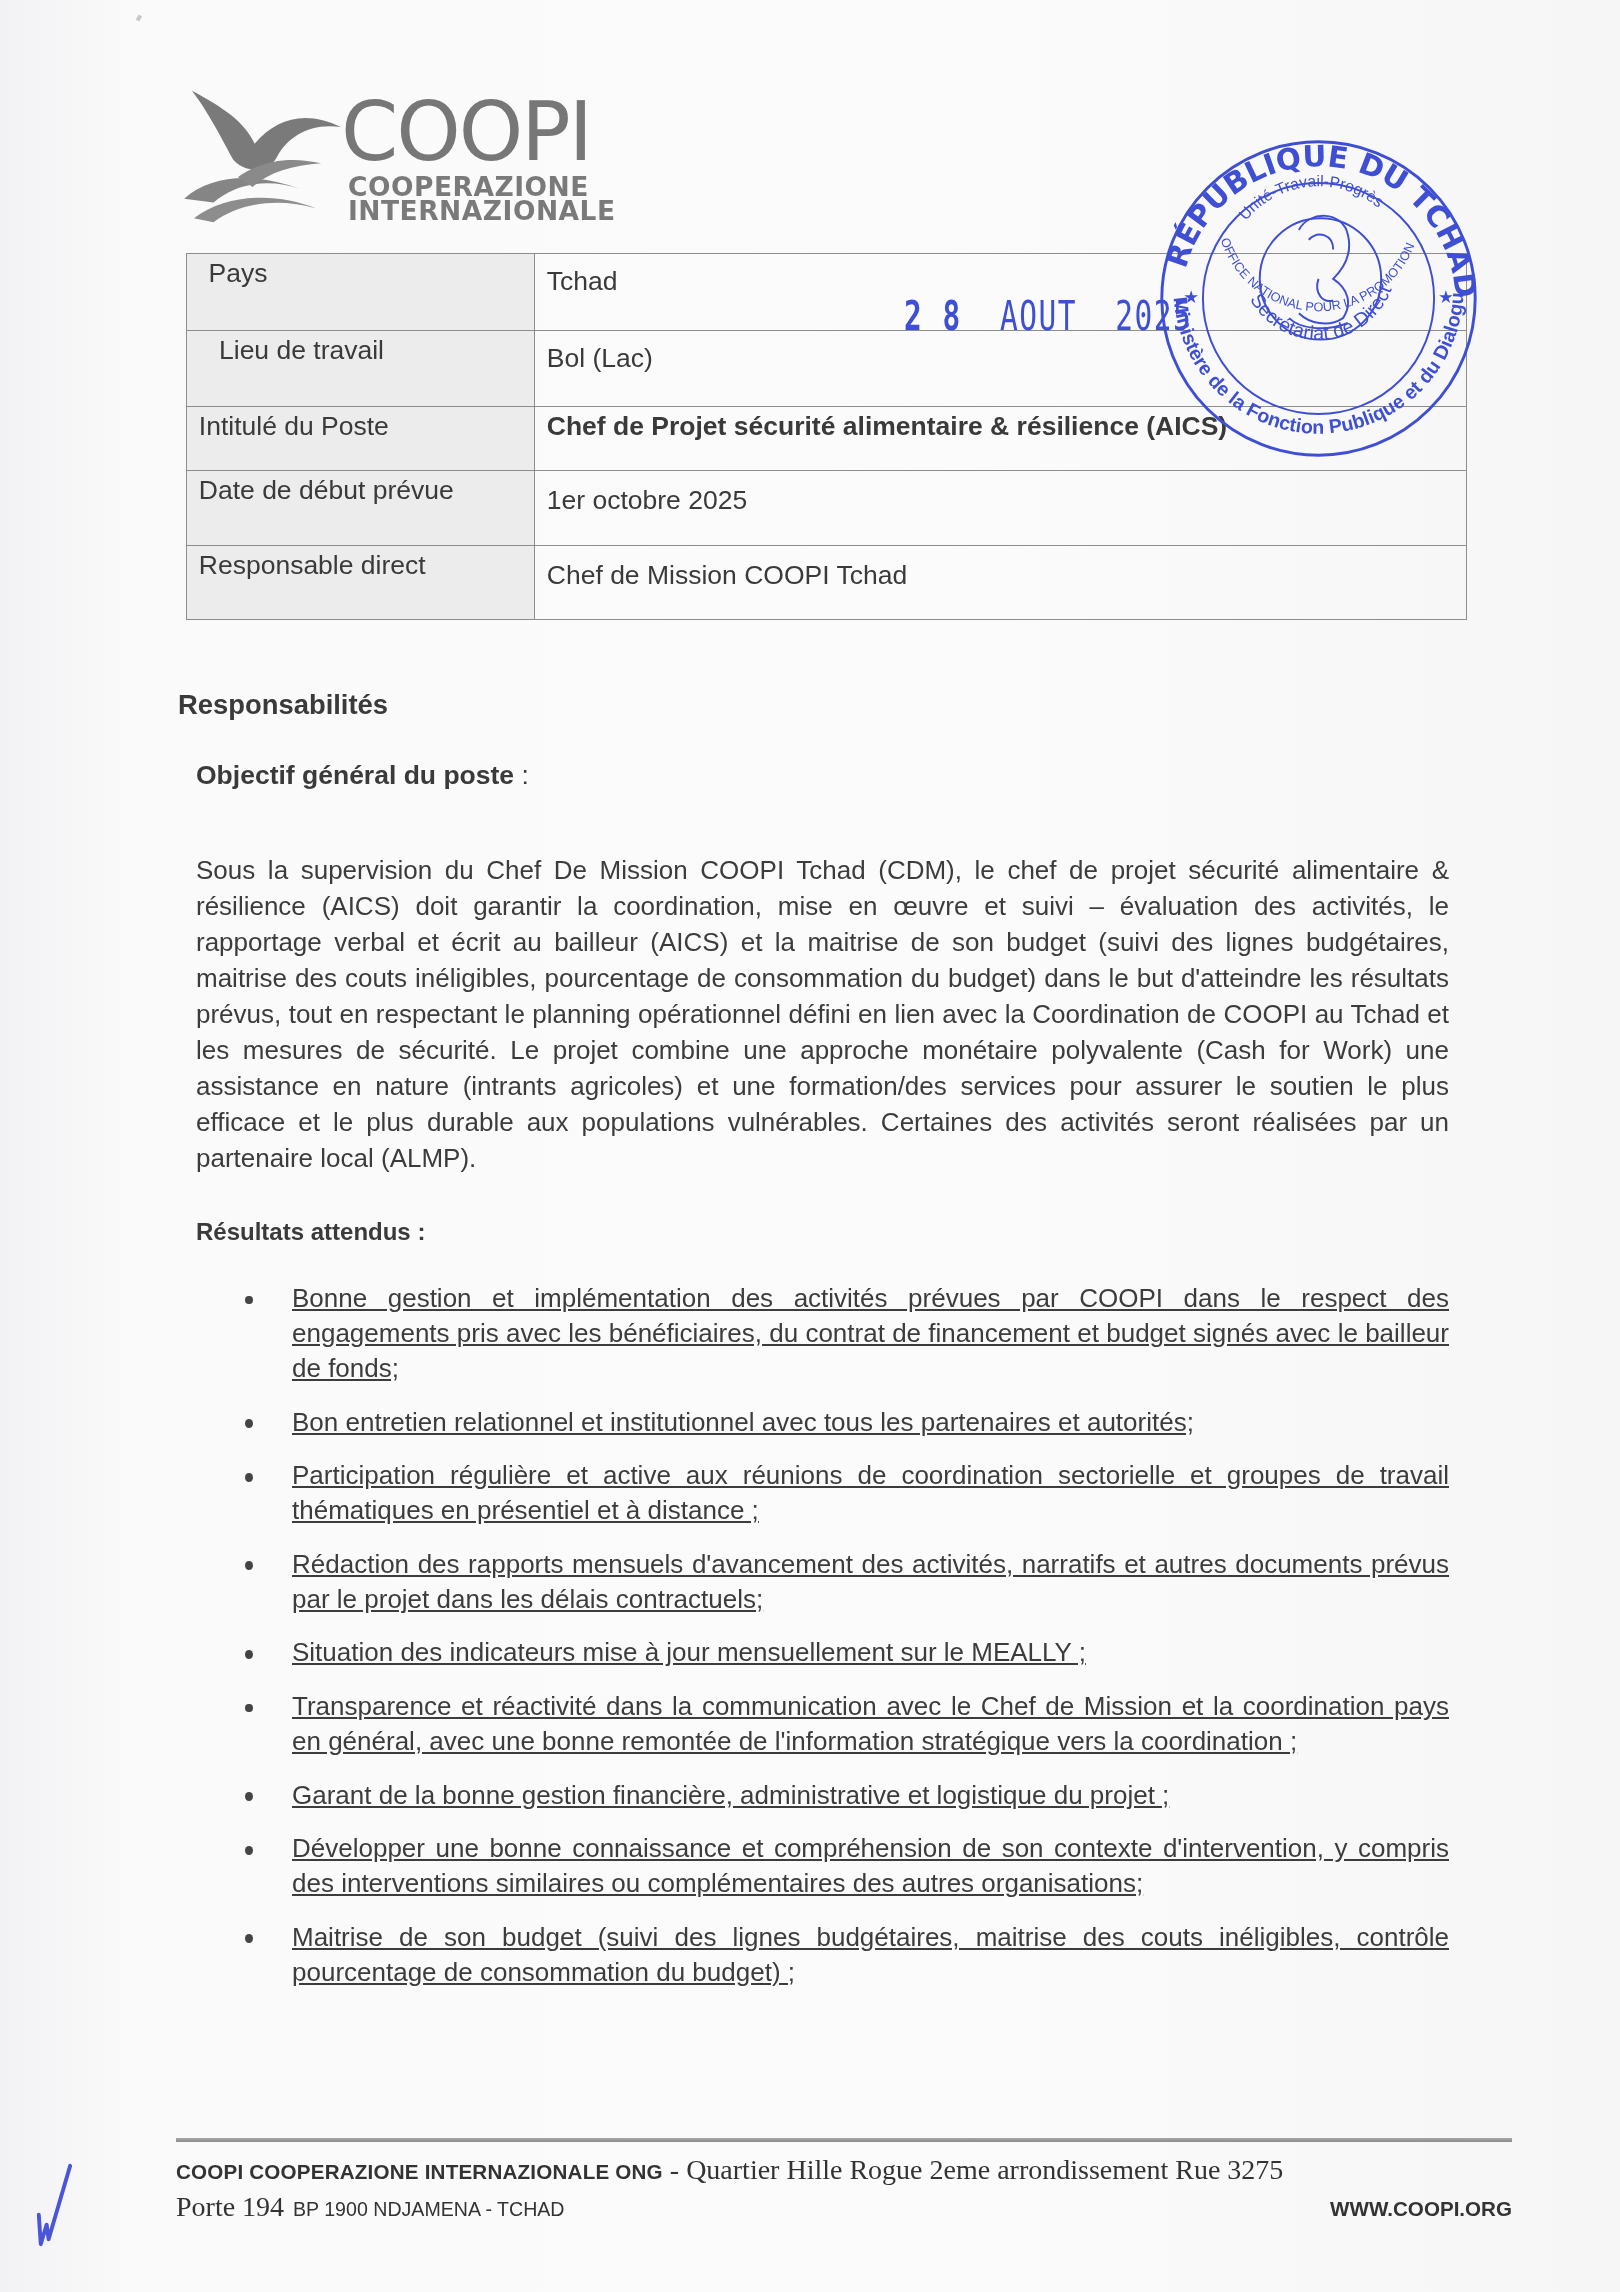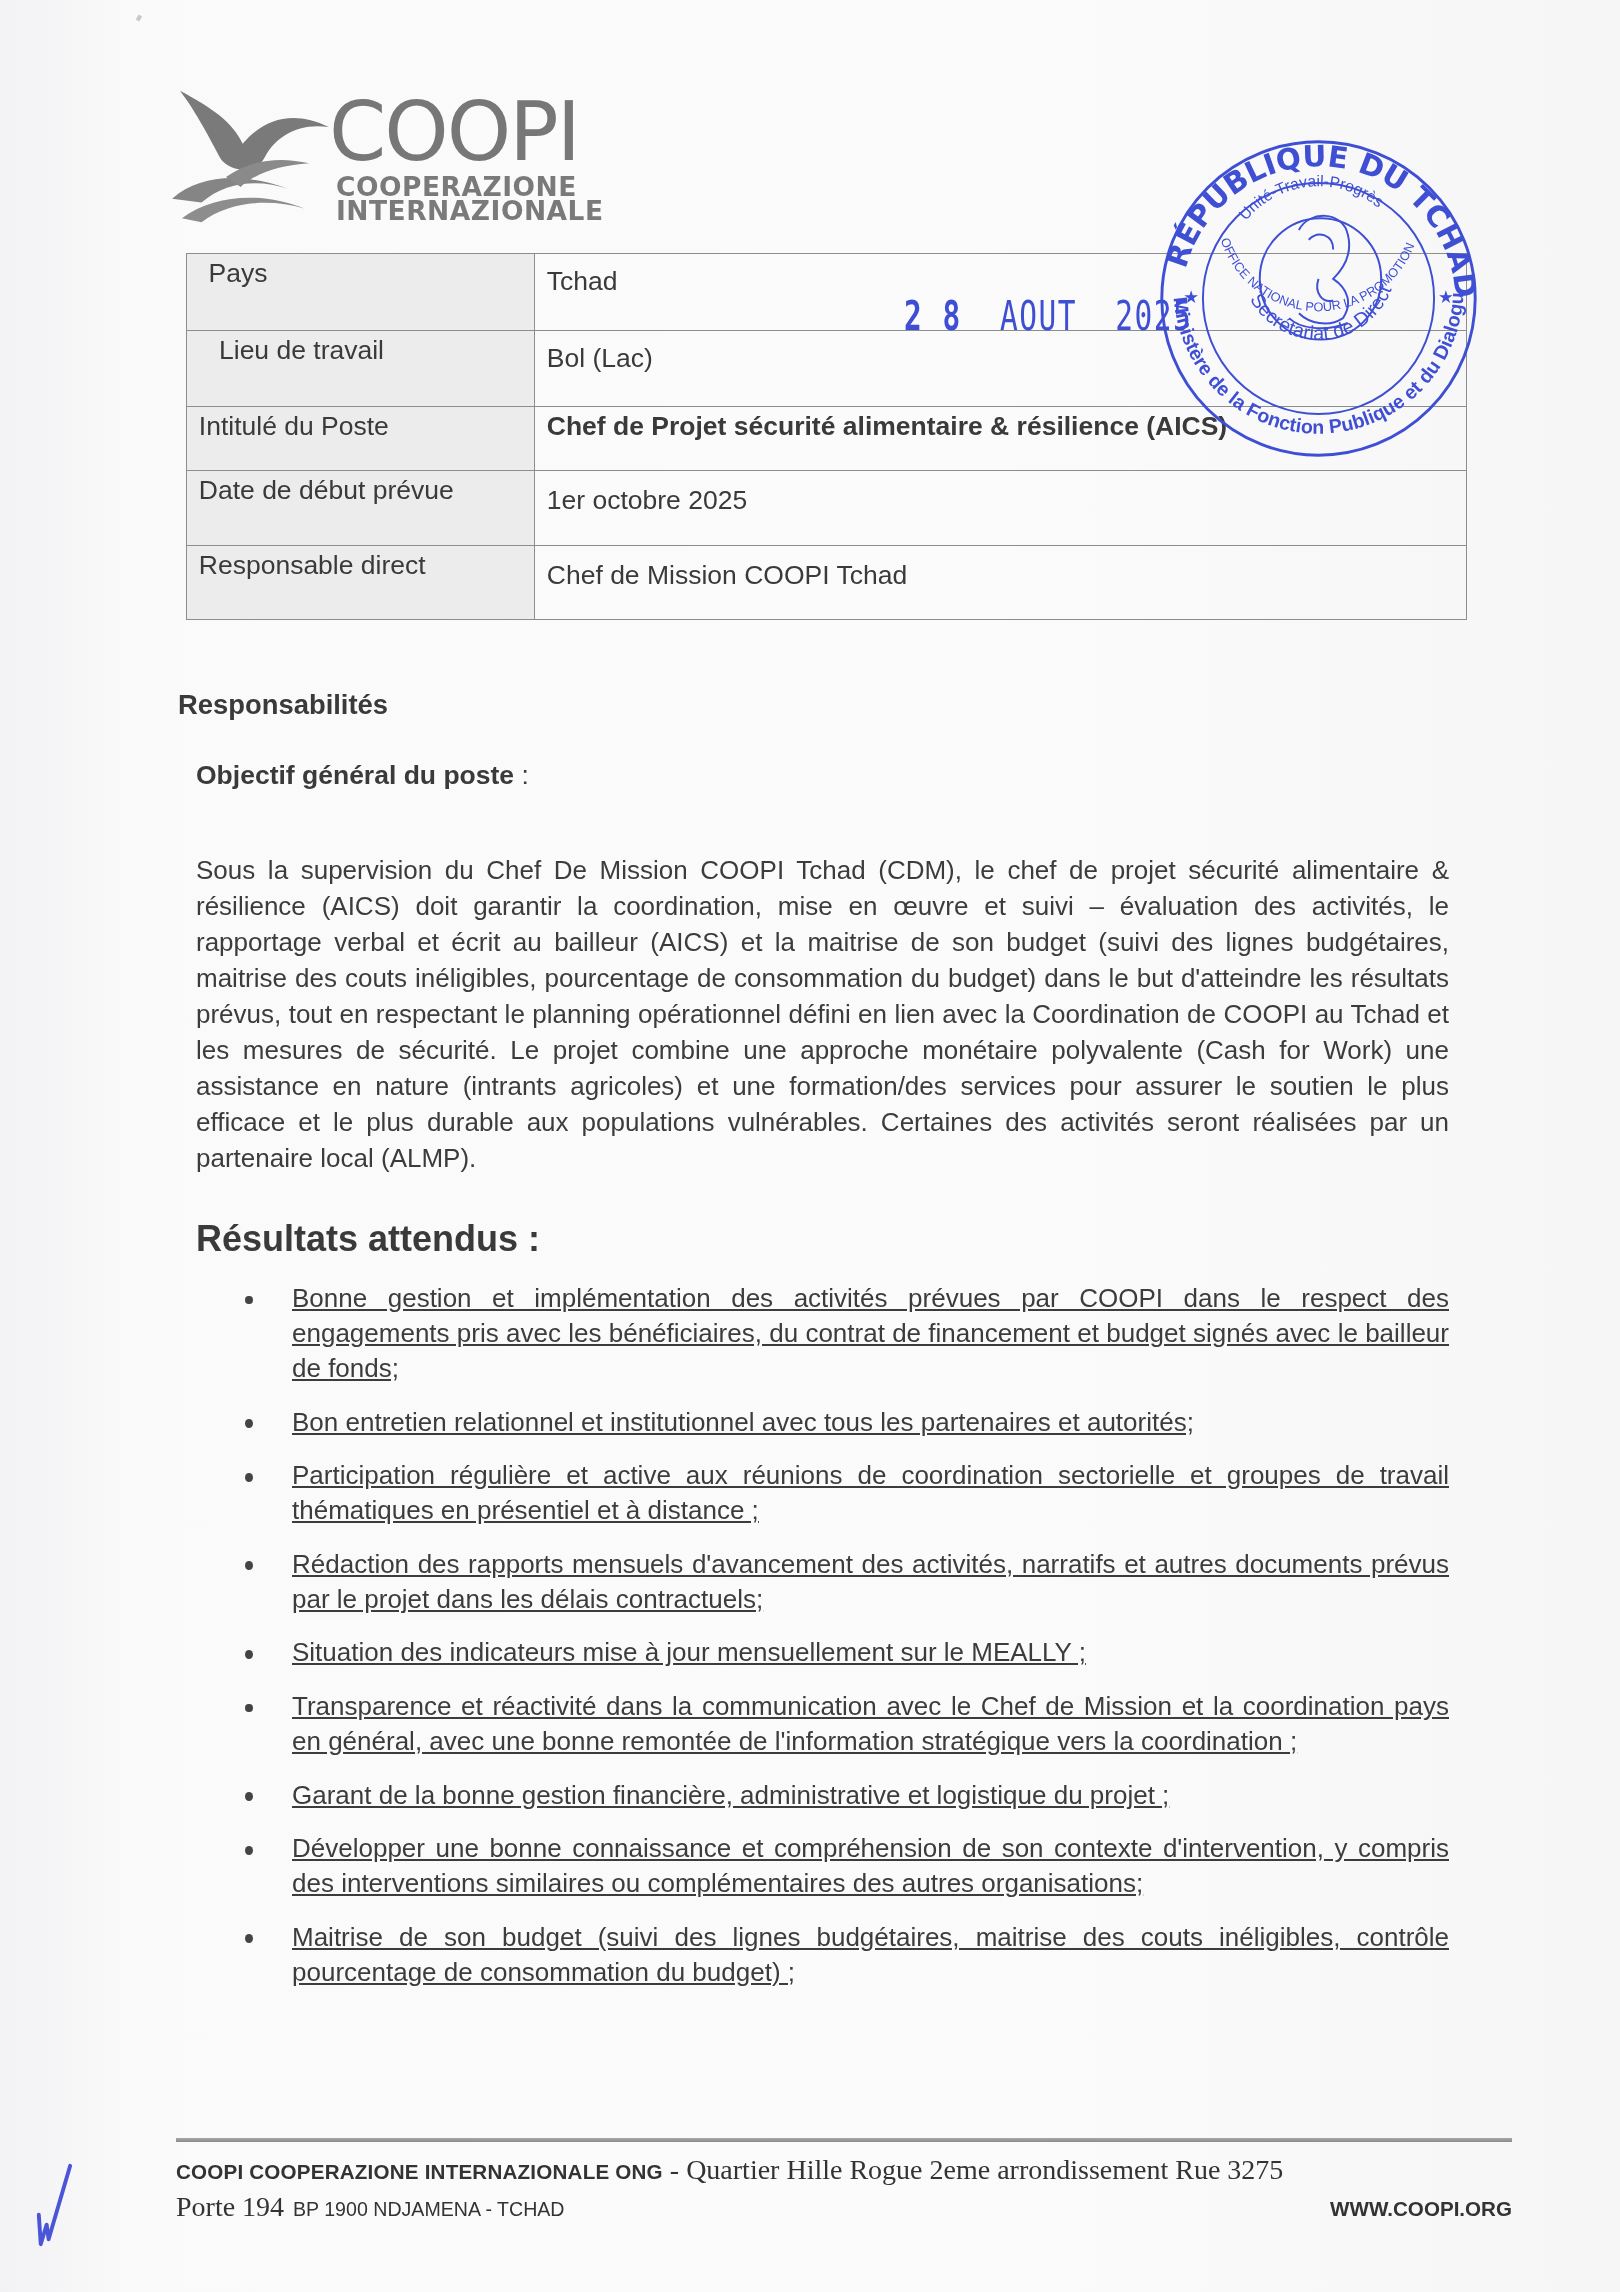"COOPI" .logo { left: 172px -> 184px }
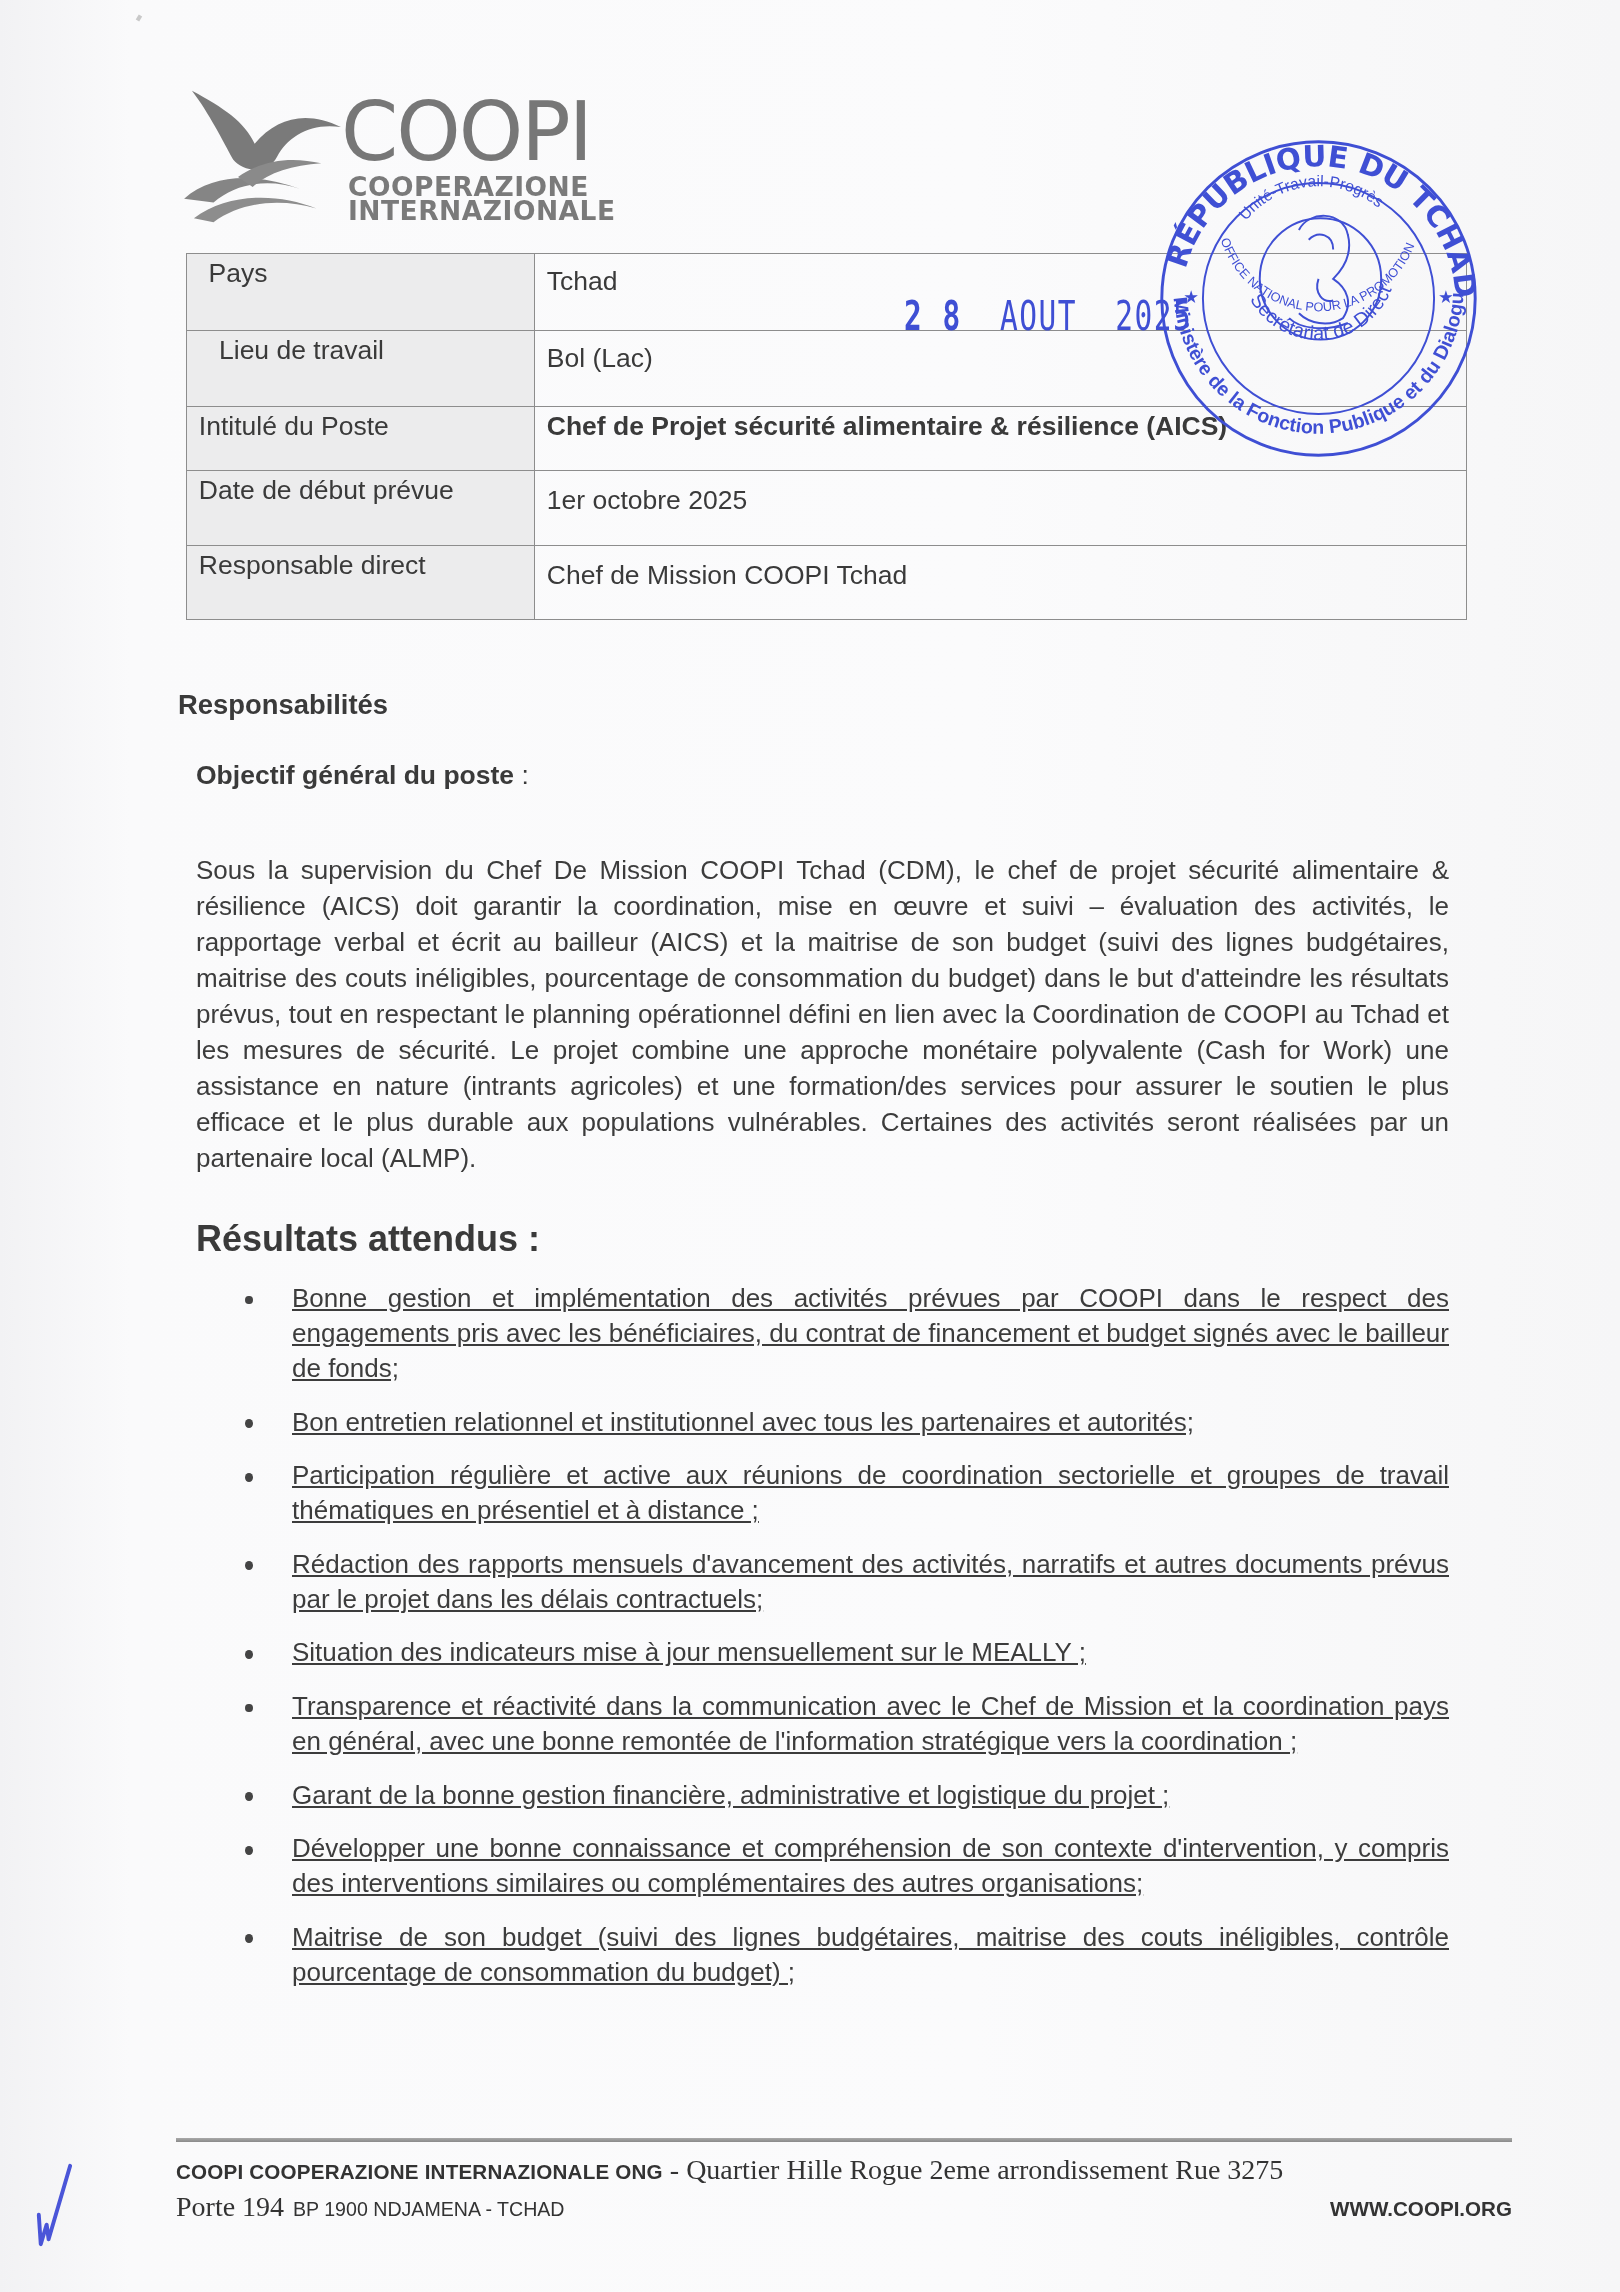"Résultats attendus :" .h-res { font-size: 36px -> 24px }
